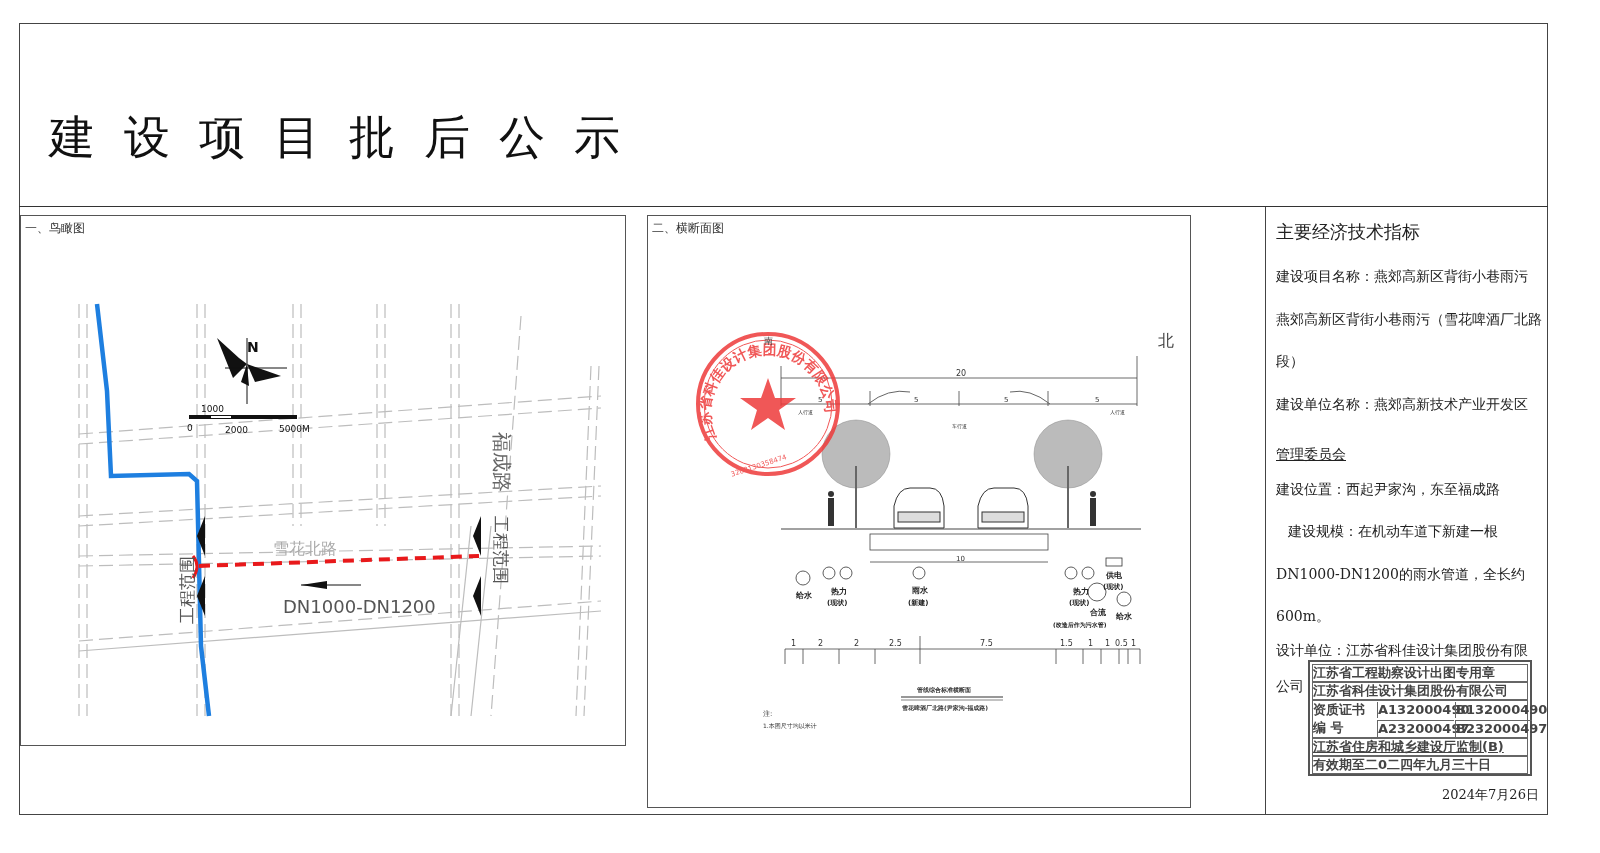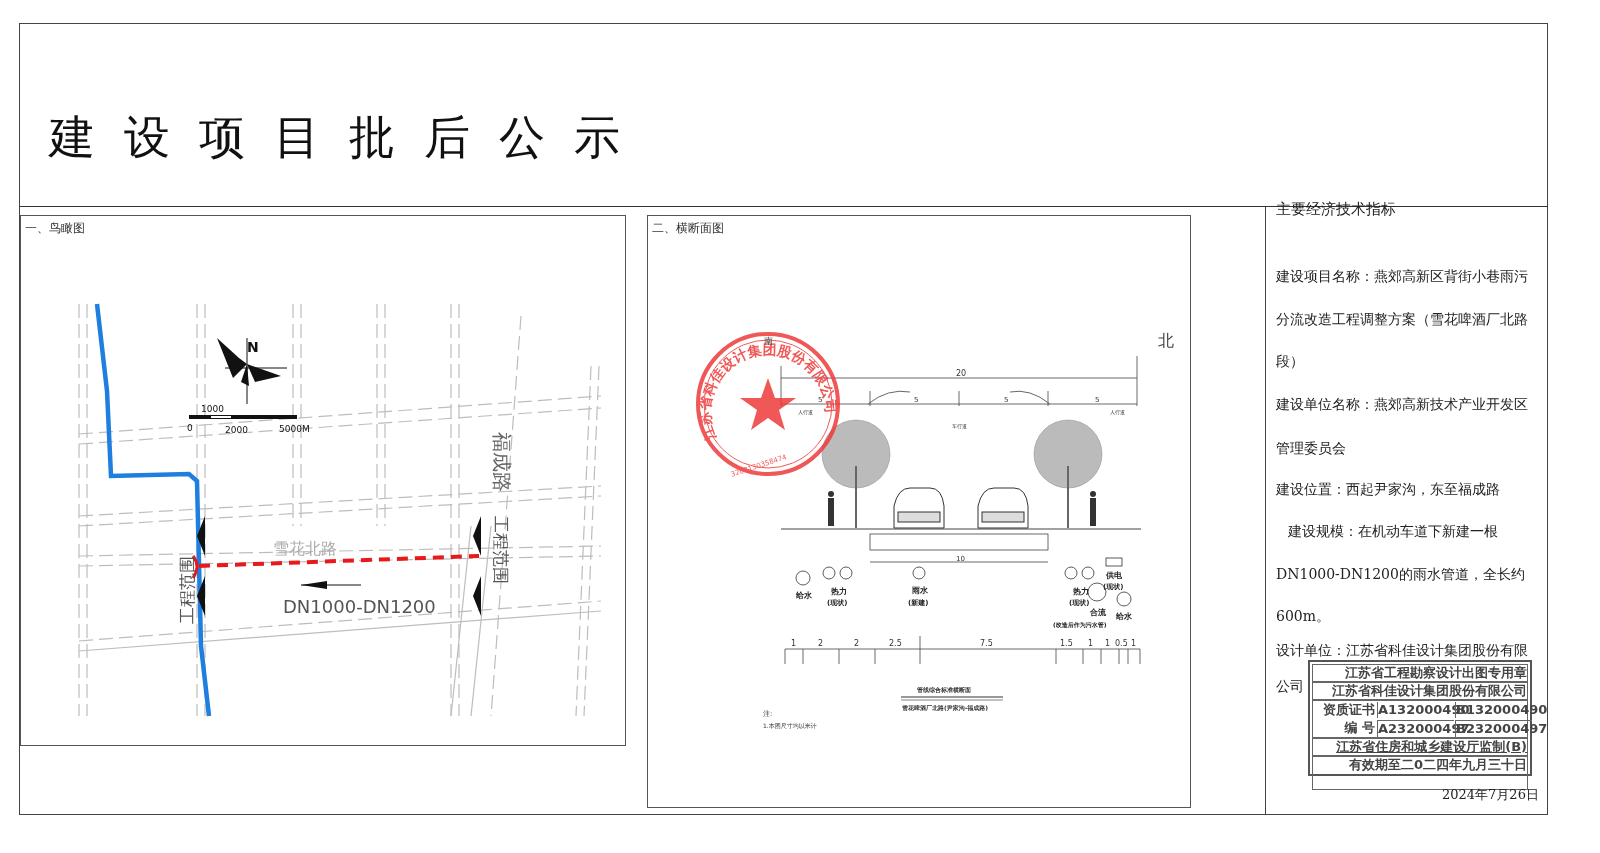"主要经济技术指标" div.line { font-size: 15px -> 18px; top: 0 -> 20px }
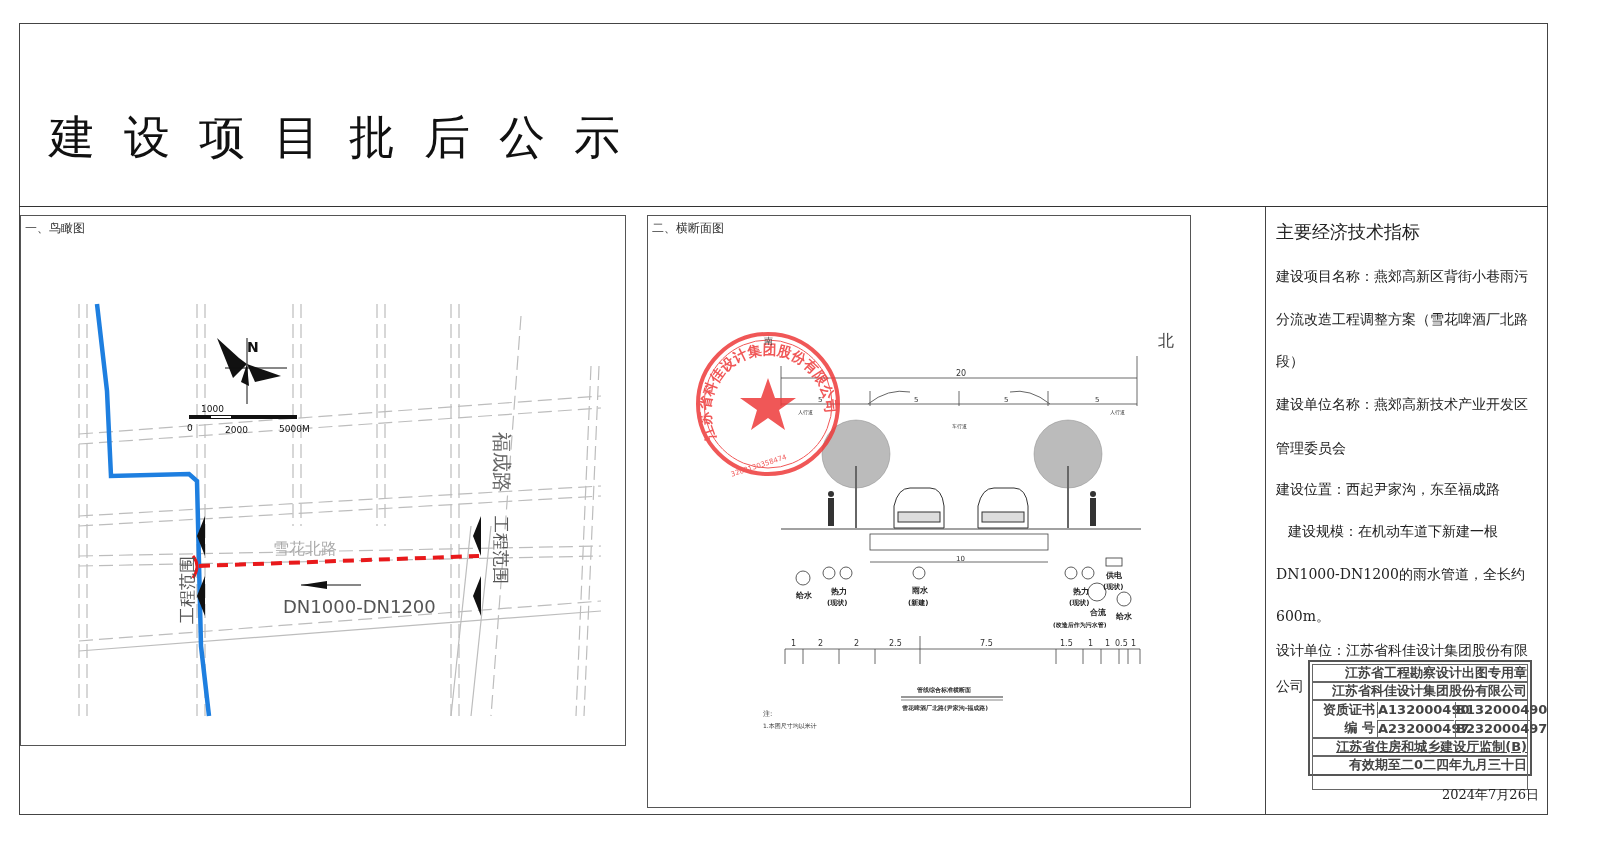"分流改造工程调整方案（雪花啤酒厂北路" div.line { text: 分流改造工程调整方案 -> 燕郊高新区背街小巷雨污 }
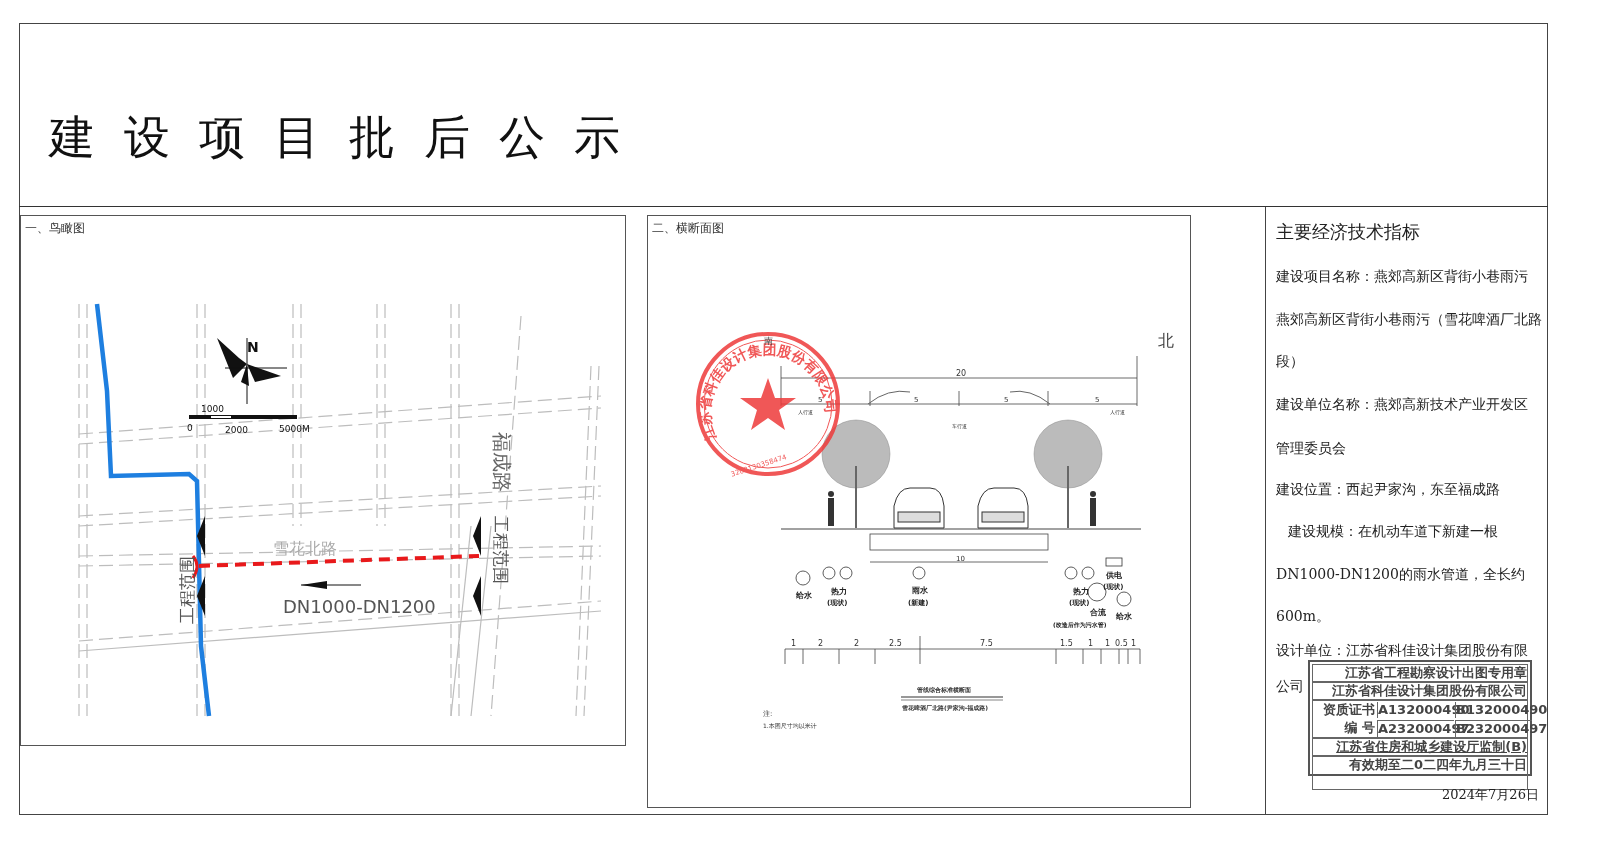"管理委员会" div.line { text-decoration: none -> underline; top: 240px -> 246px }
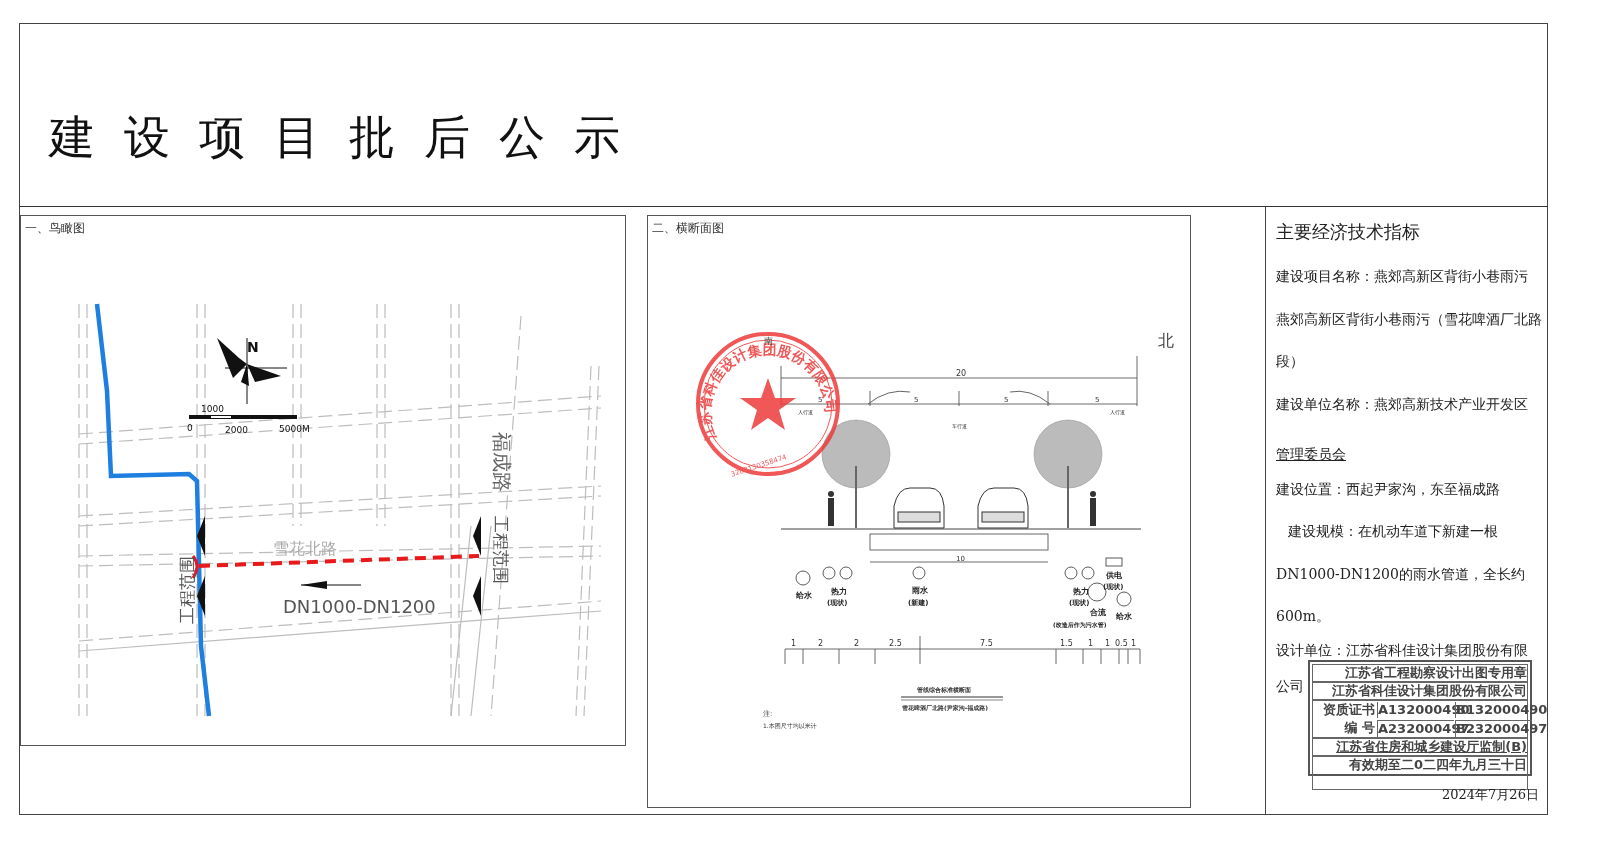"江苏省工程勘察设计出图专用章" .stamp-row { text-align: right -> left }
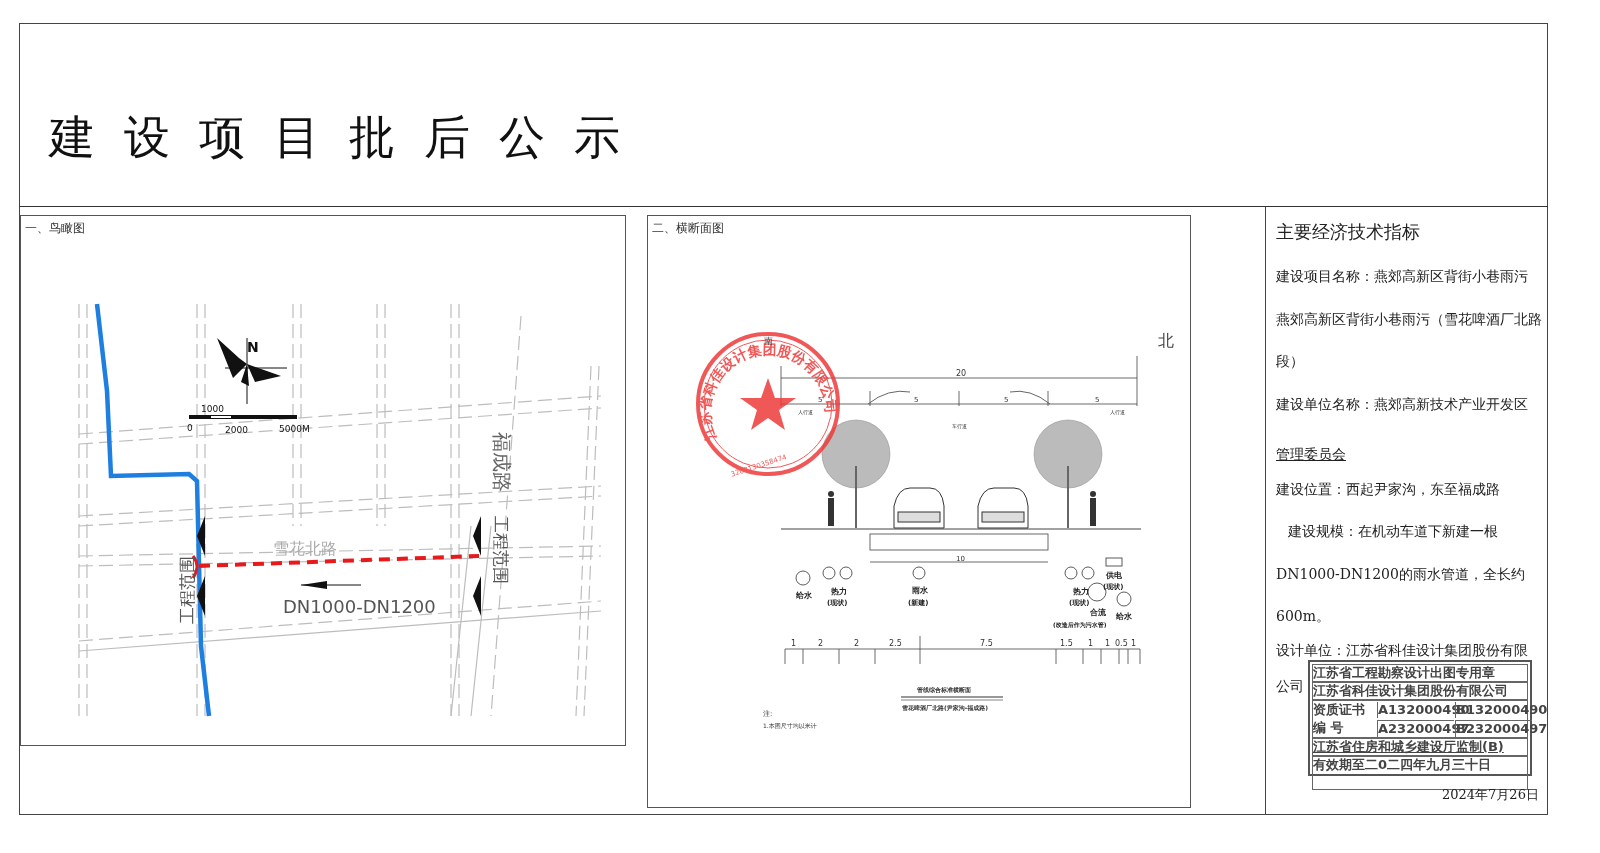"有效期至二0二四年九月三十日" div.stamp-row { height: 34px -> 18px }
